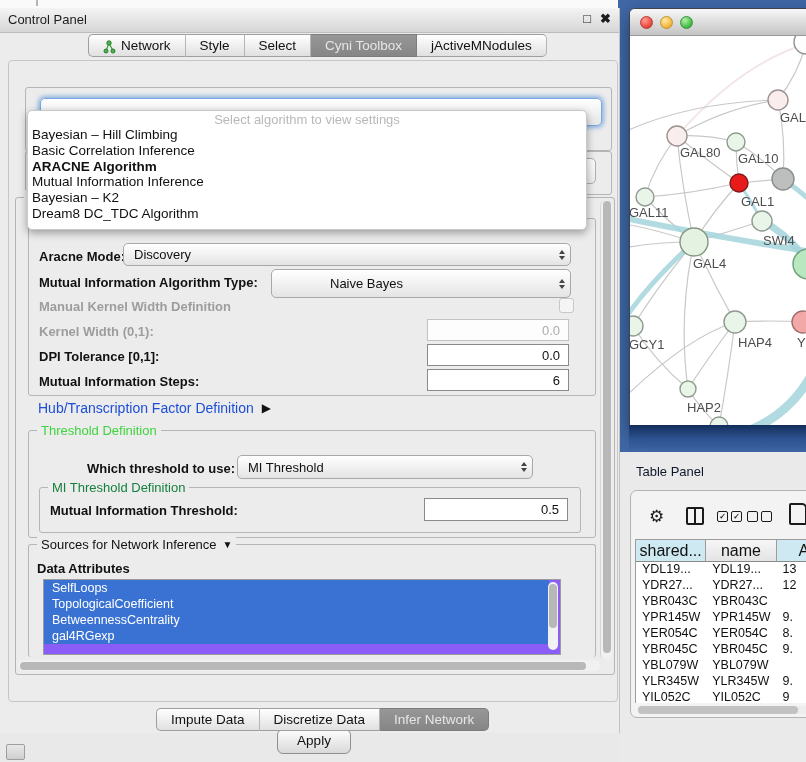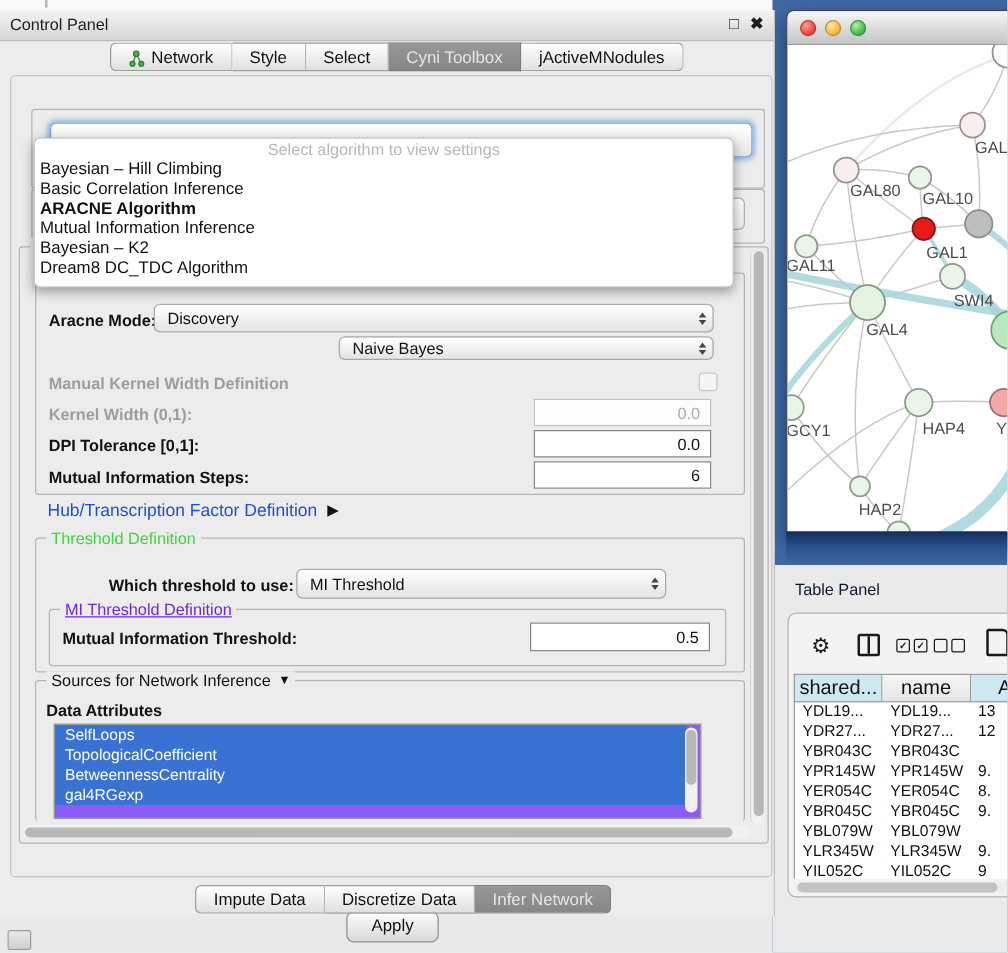"Mutual Information Algorithm Type:" div.blbl { html: none -> <div>Mutual Information Algorithm Type:</div> }
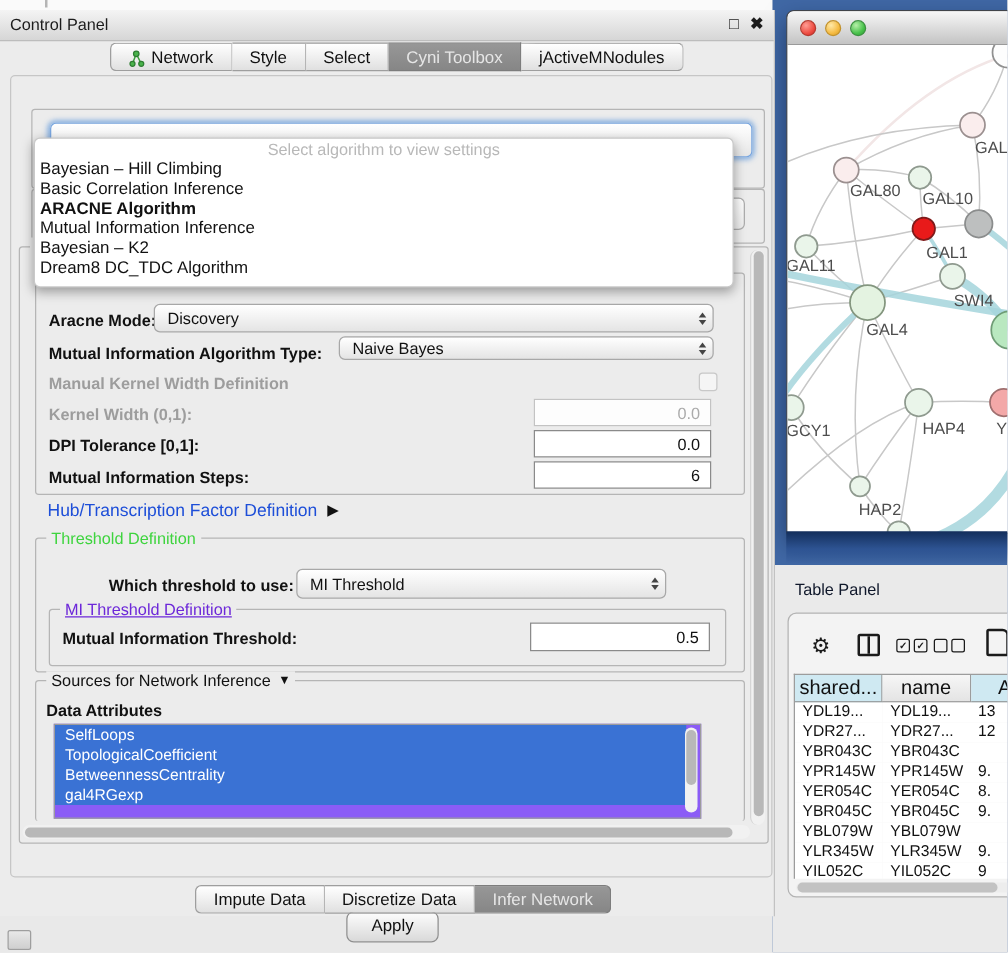"Naive Bayes" div.combo { height: 19px -> 29px; padding-left: none -> 48px }
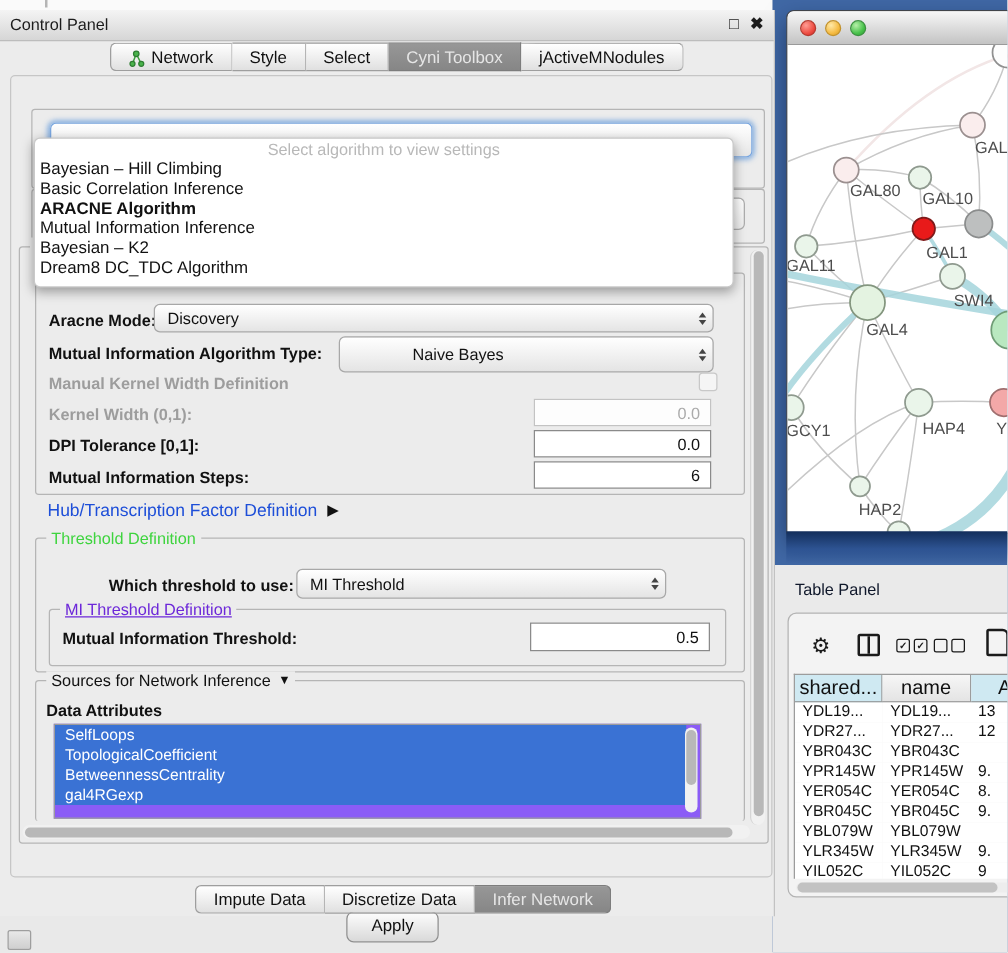"MI Threshold Definition" .grouplbl.blue { color: #6d28d9 -> #15803d; text-decoration: underline -> none }
